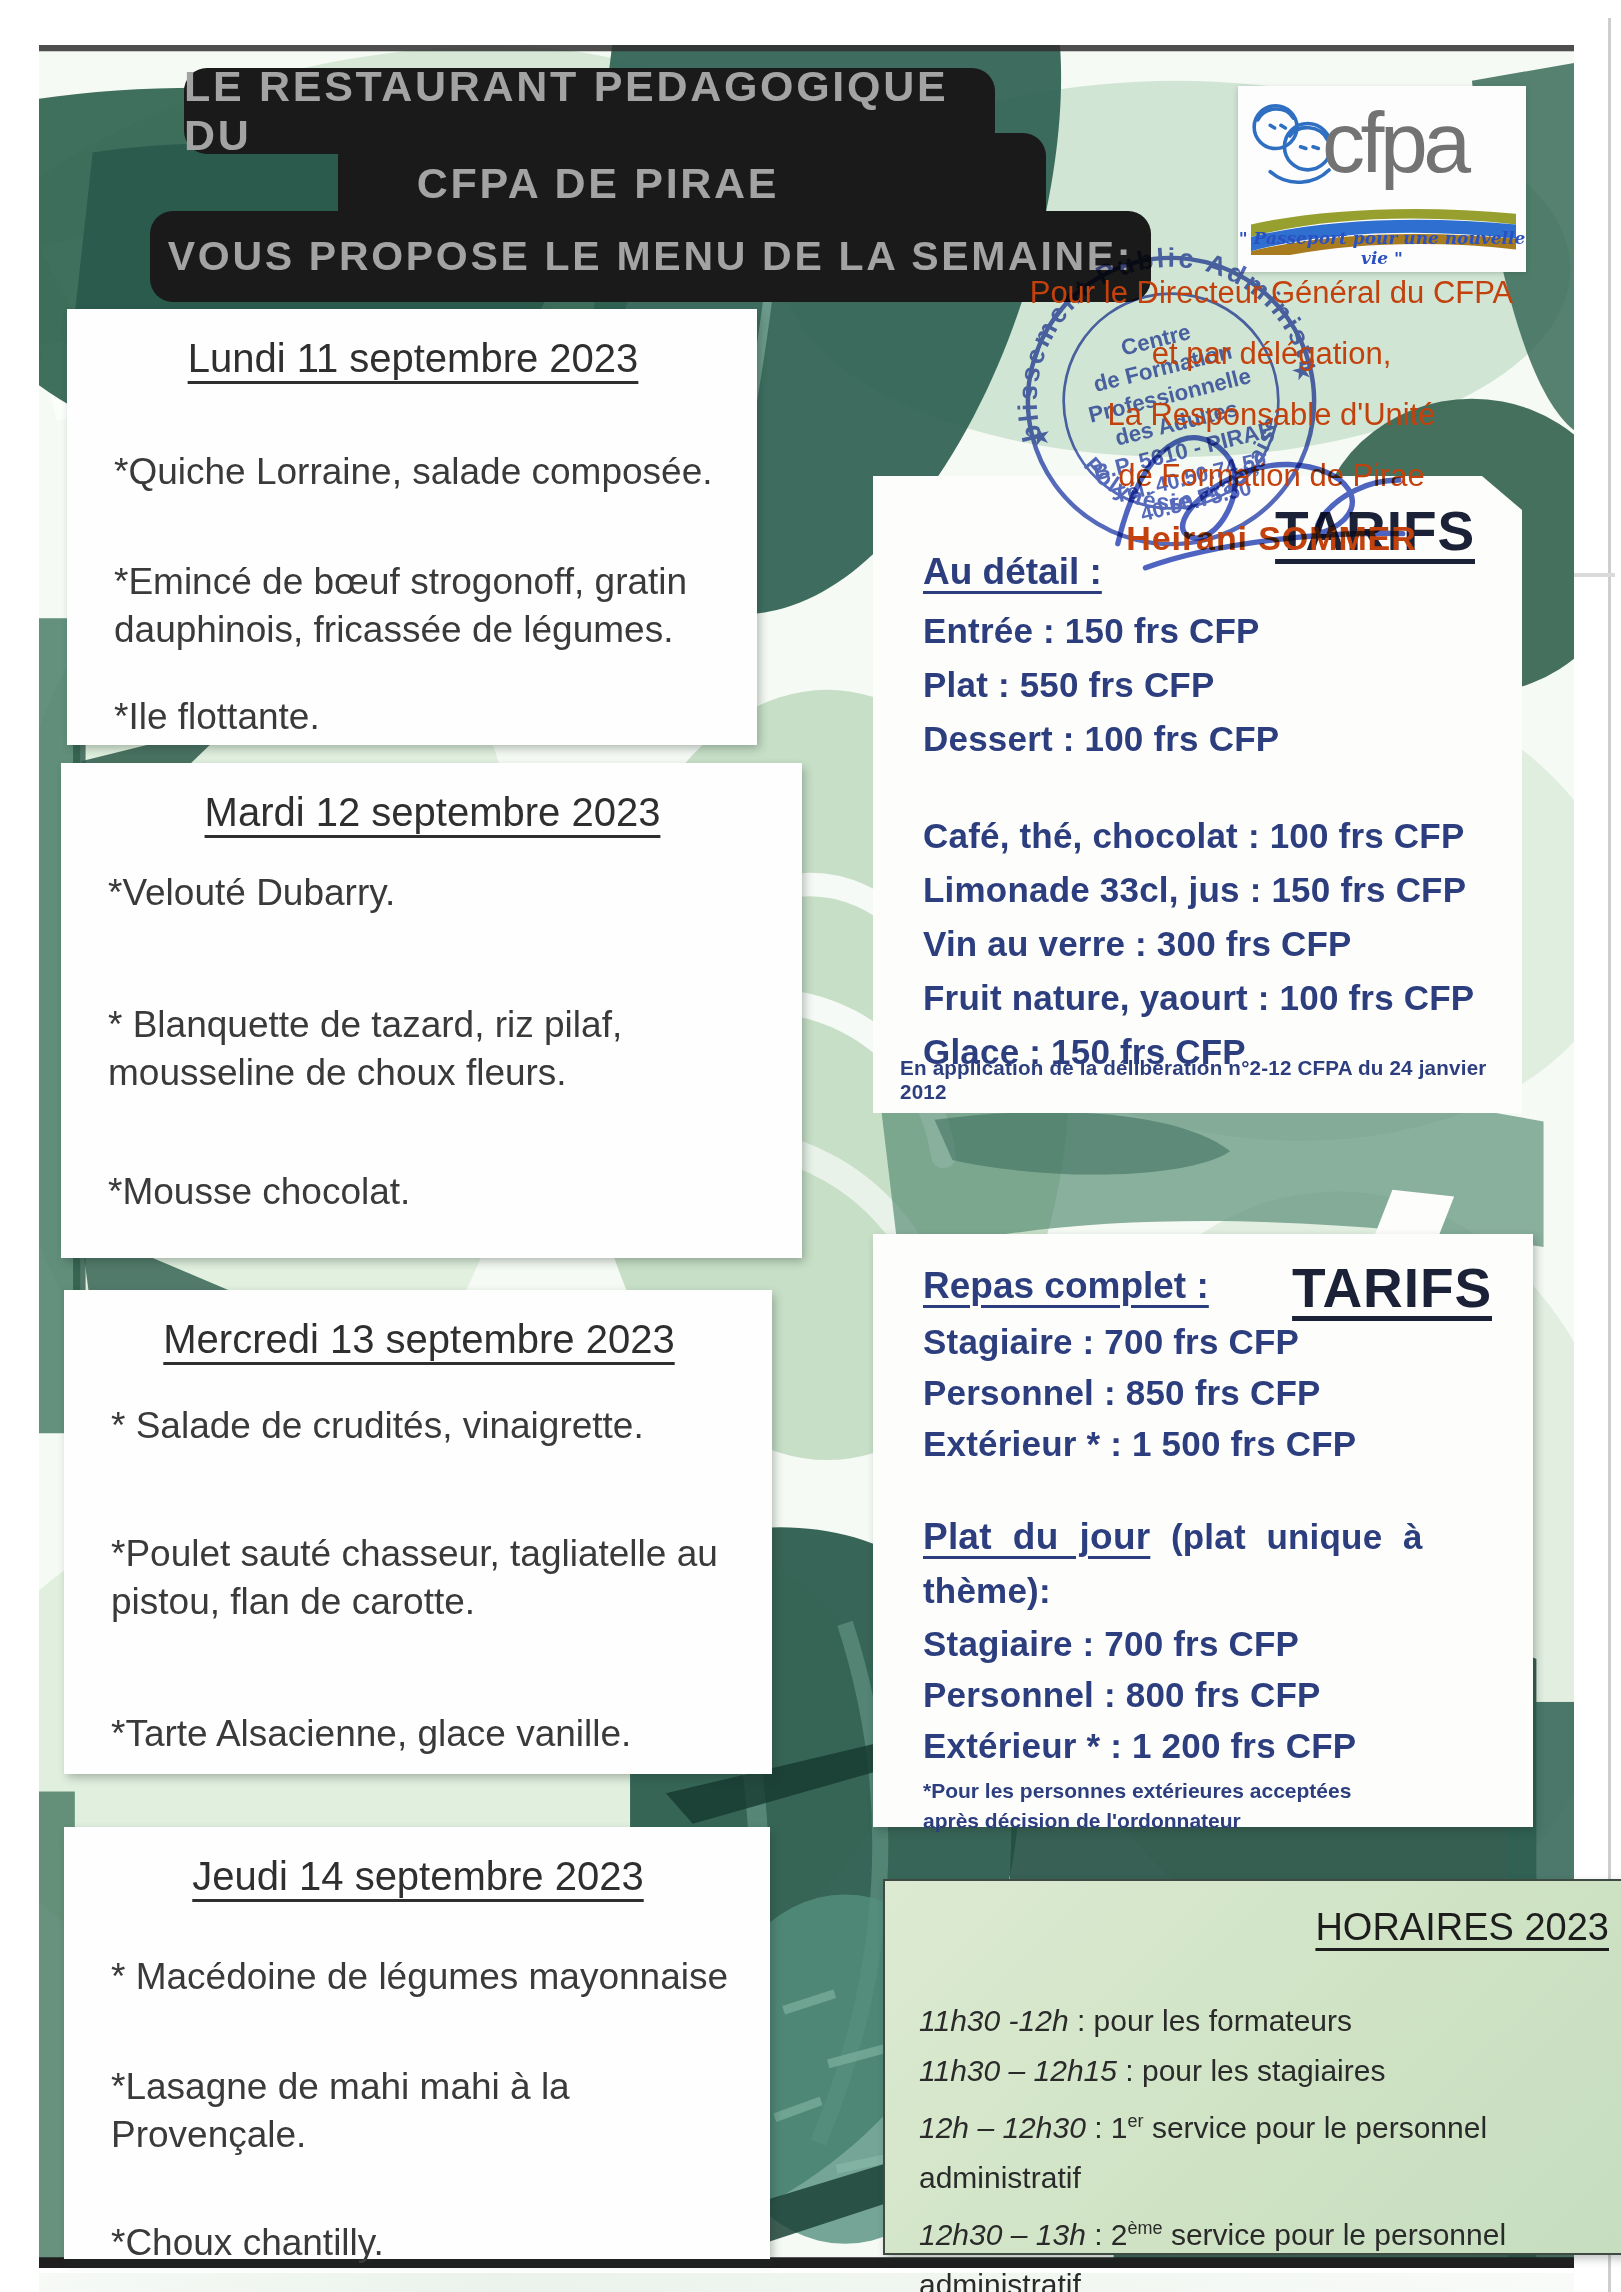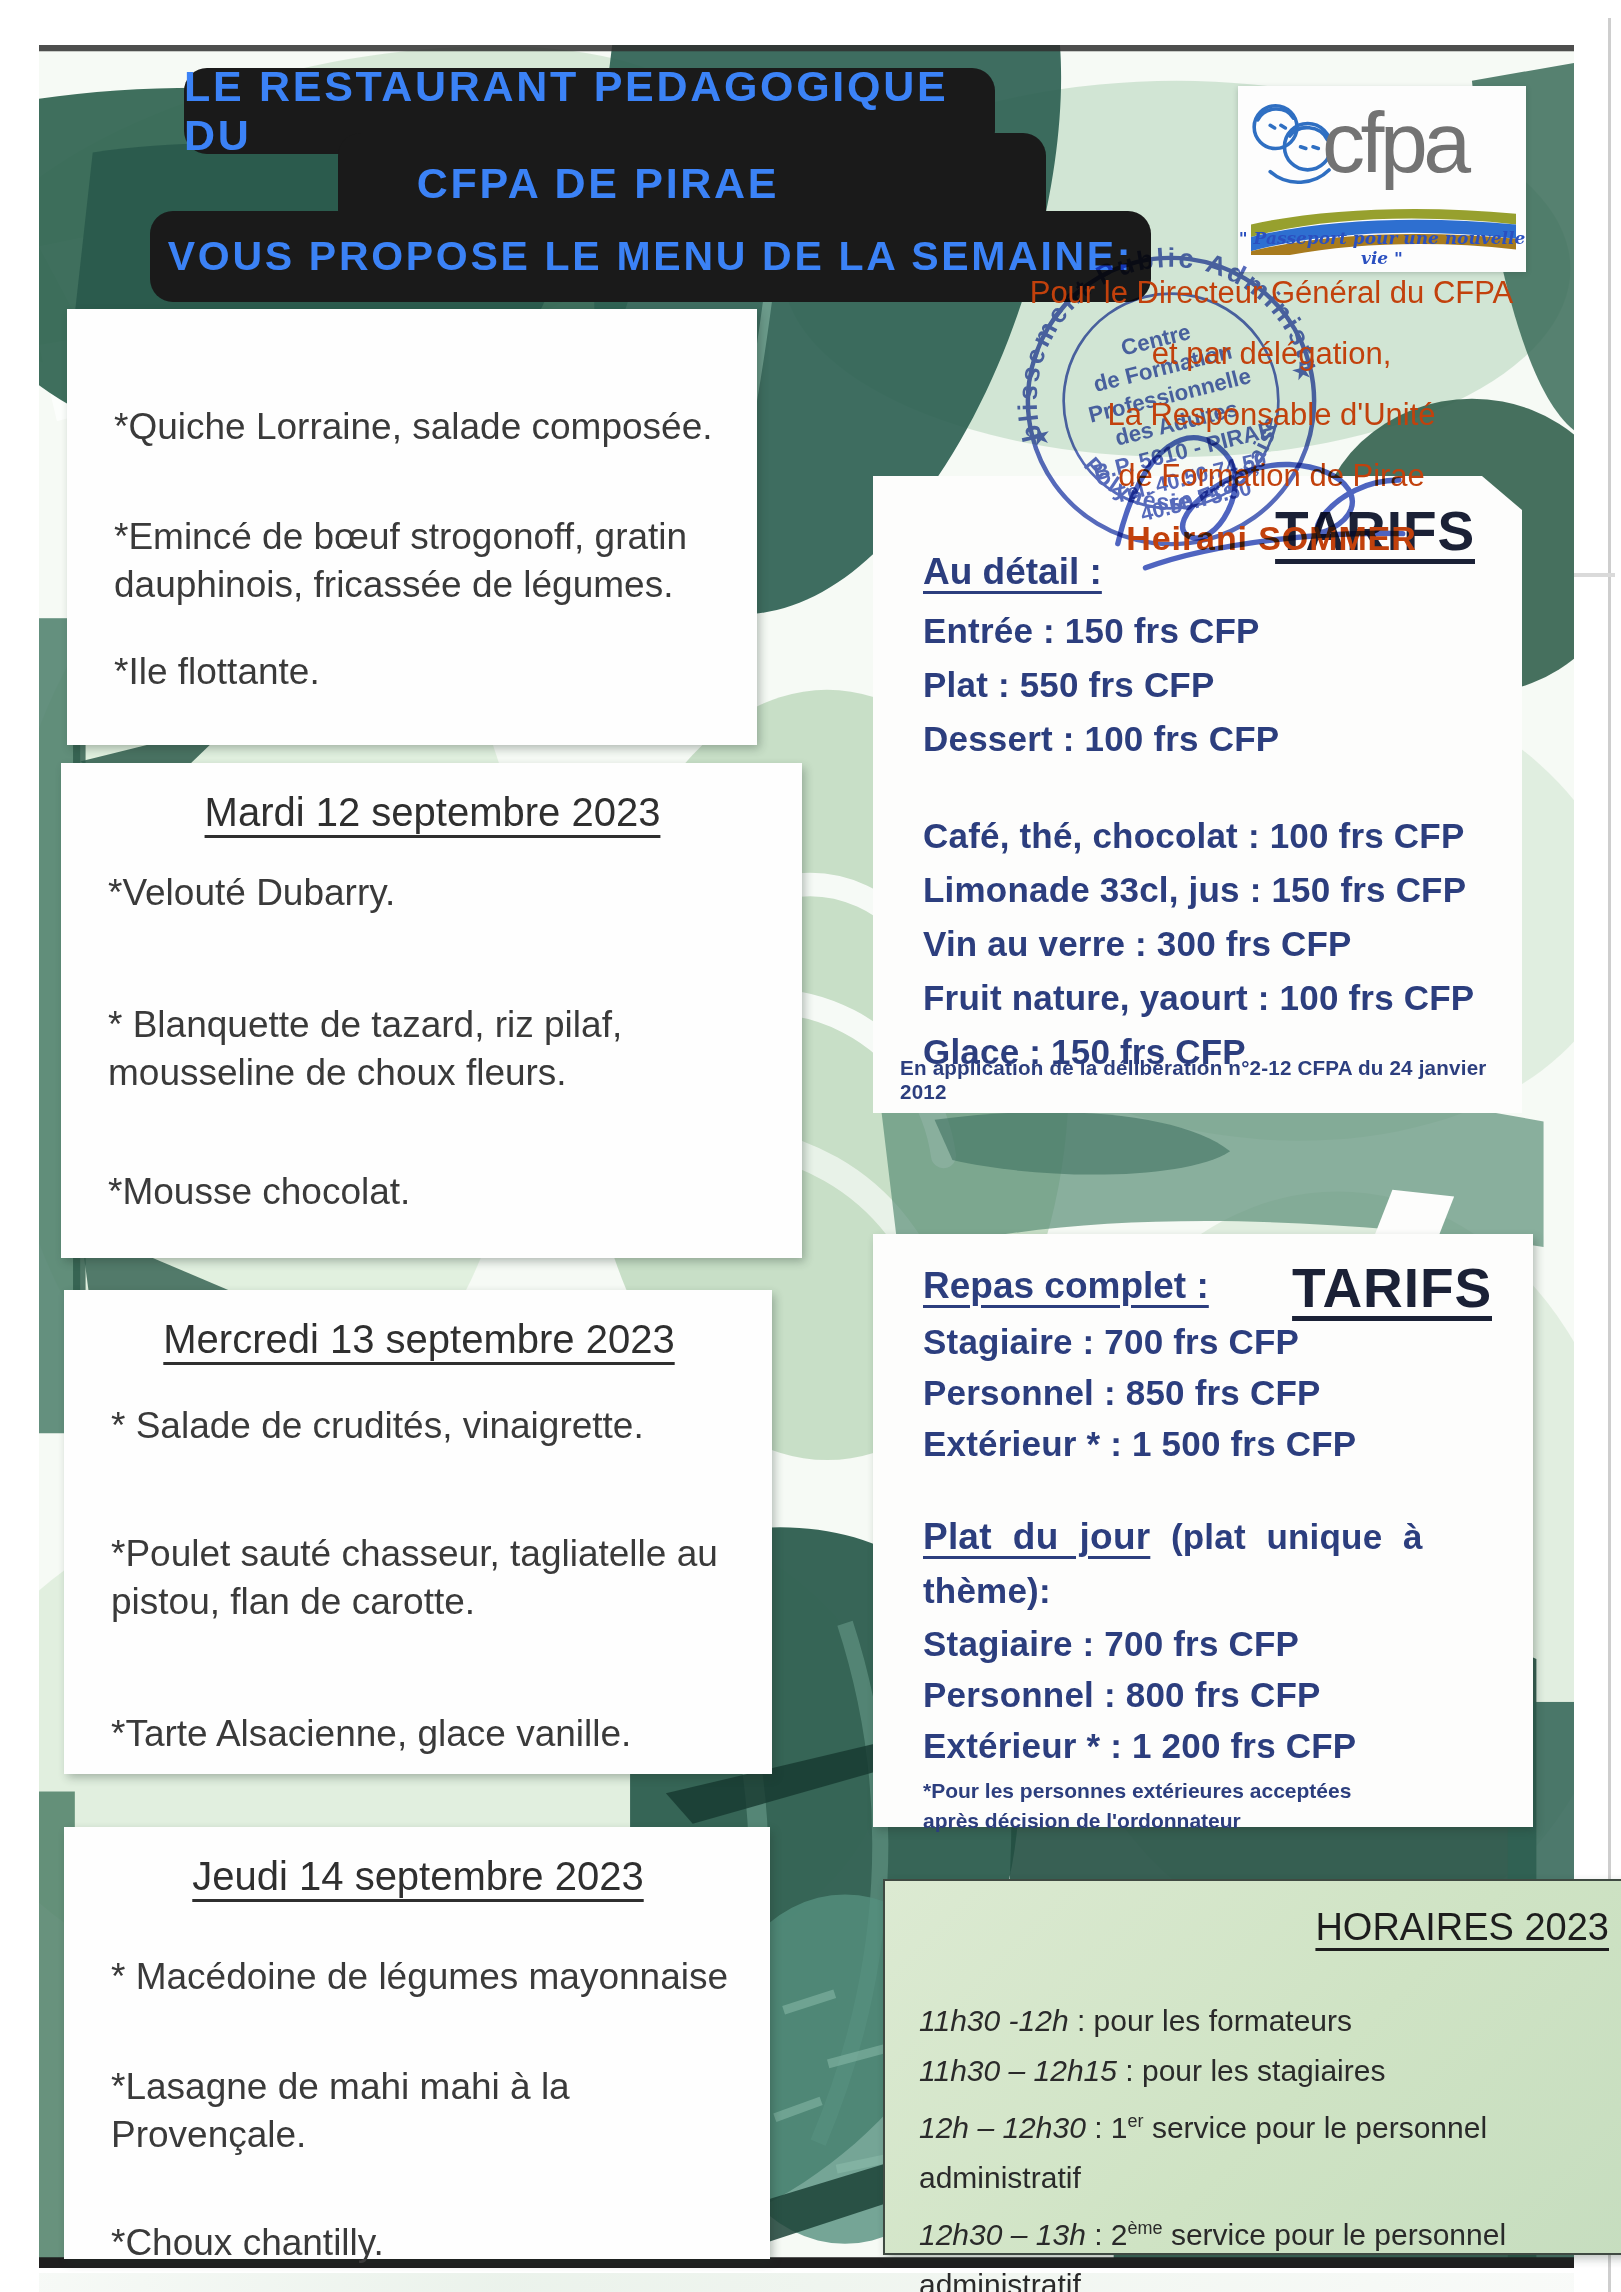"LE RESTAURANT PEDAGOGIQUE DU" .badge { color: #3b82f6 -> #a3a3a3 }
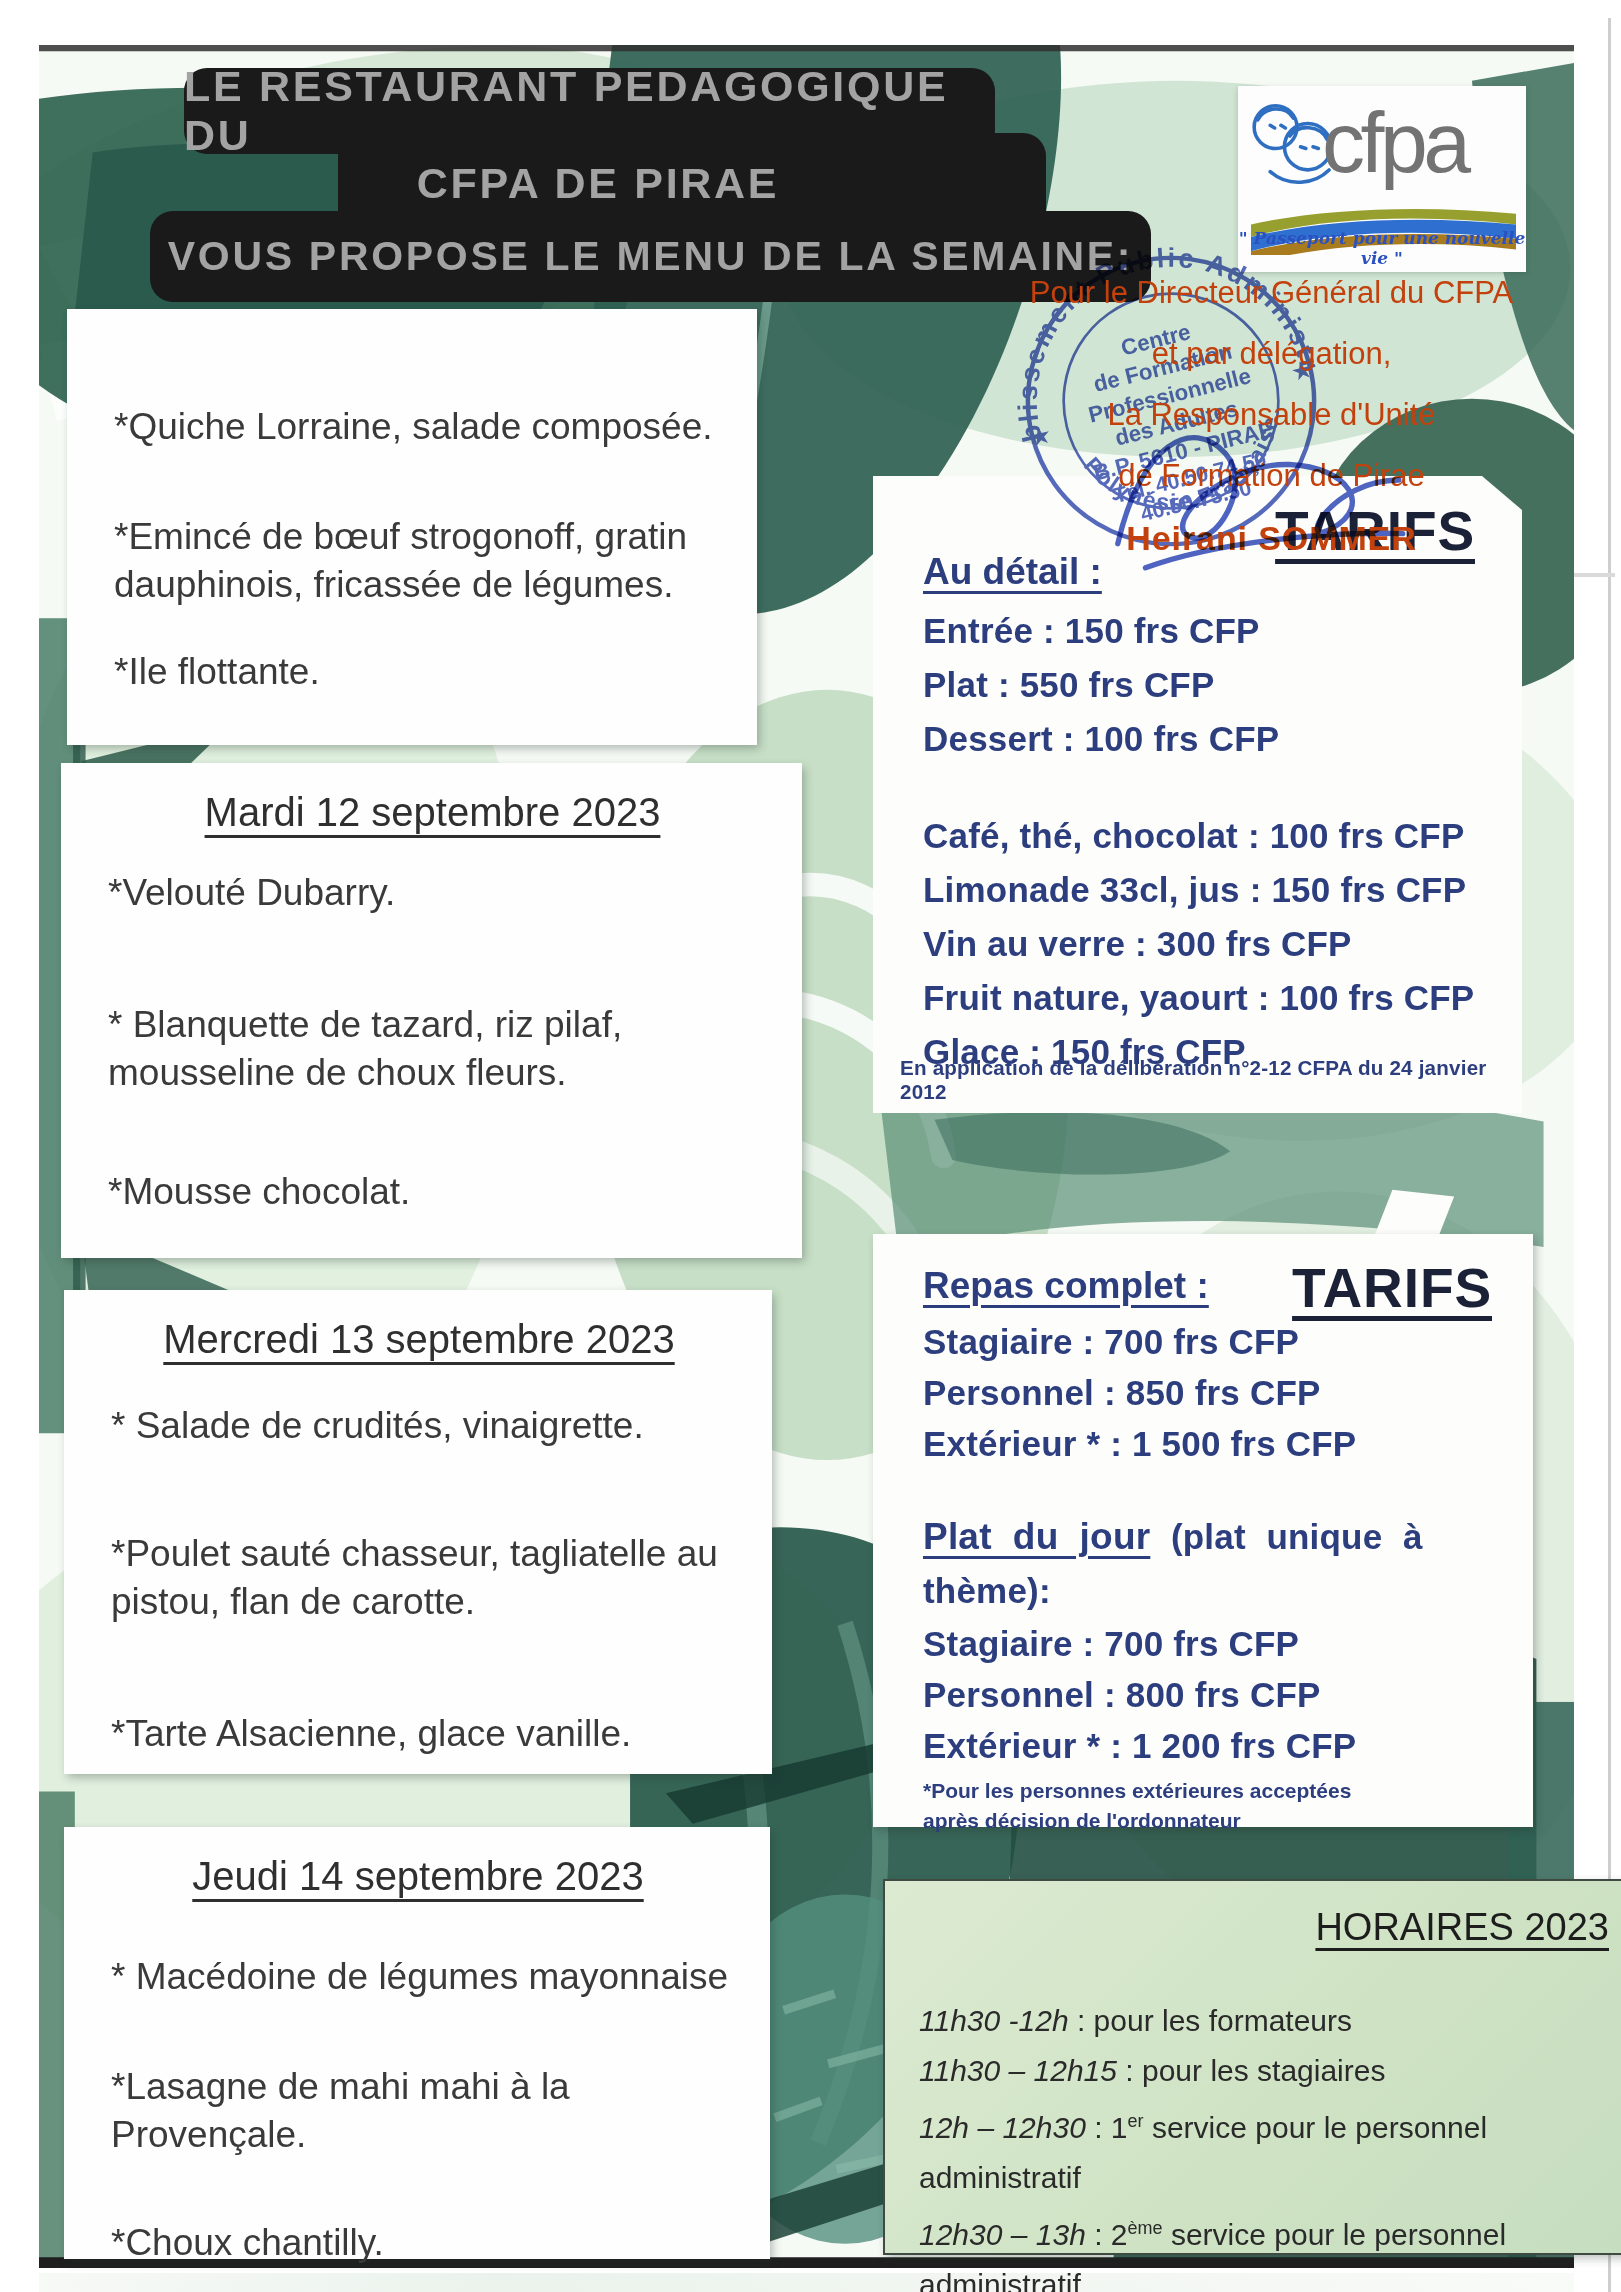"Lundi 11 septembre 2023" div.menu-title { html: none -> <div>Lundi 11 septembre 2023</div> }
